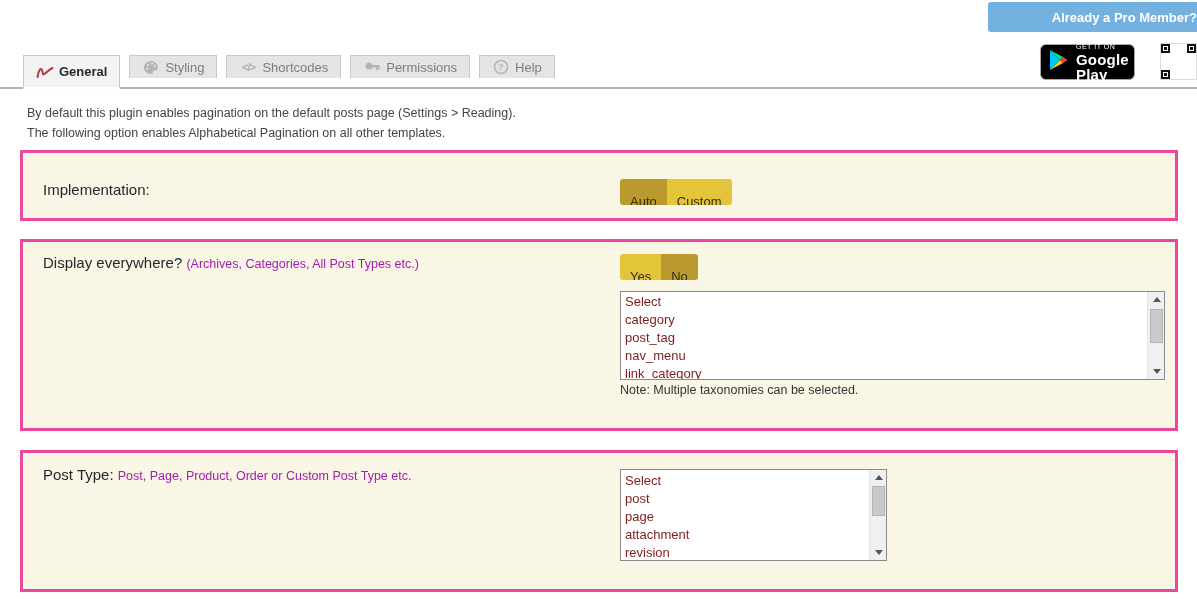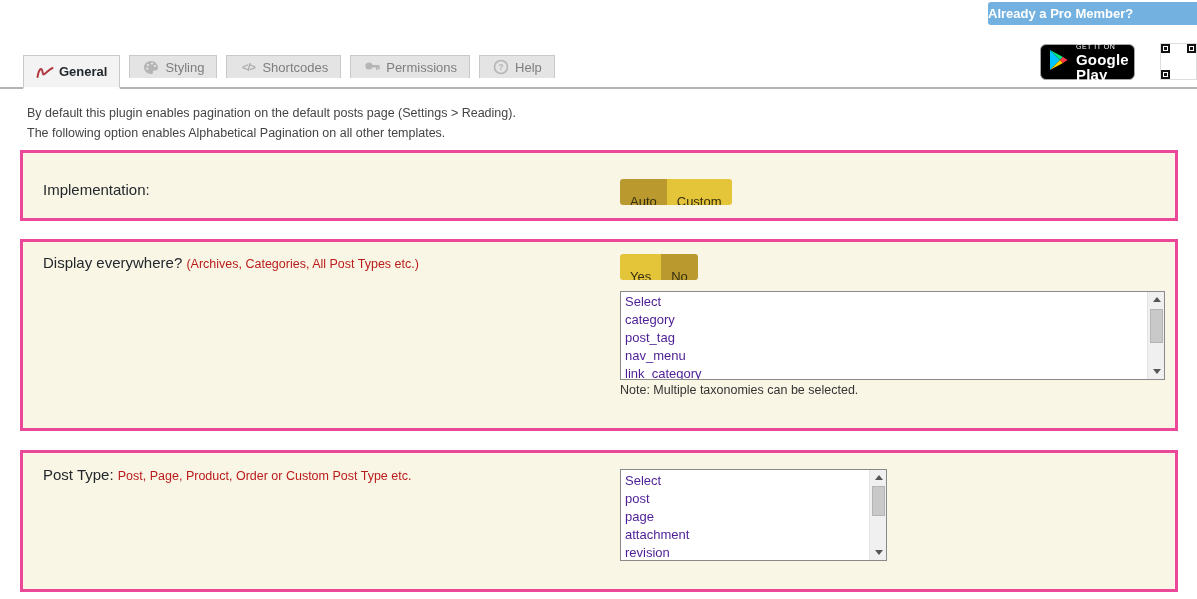"Already a Pro Member?" .pro-btn { height: 23px -> 30px; text-align: left -> right }
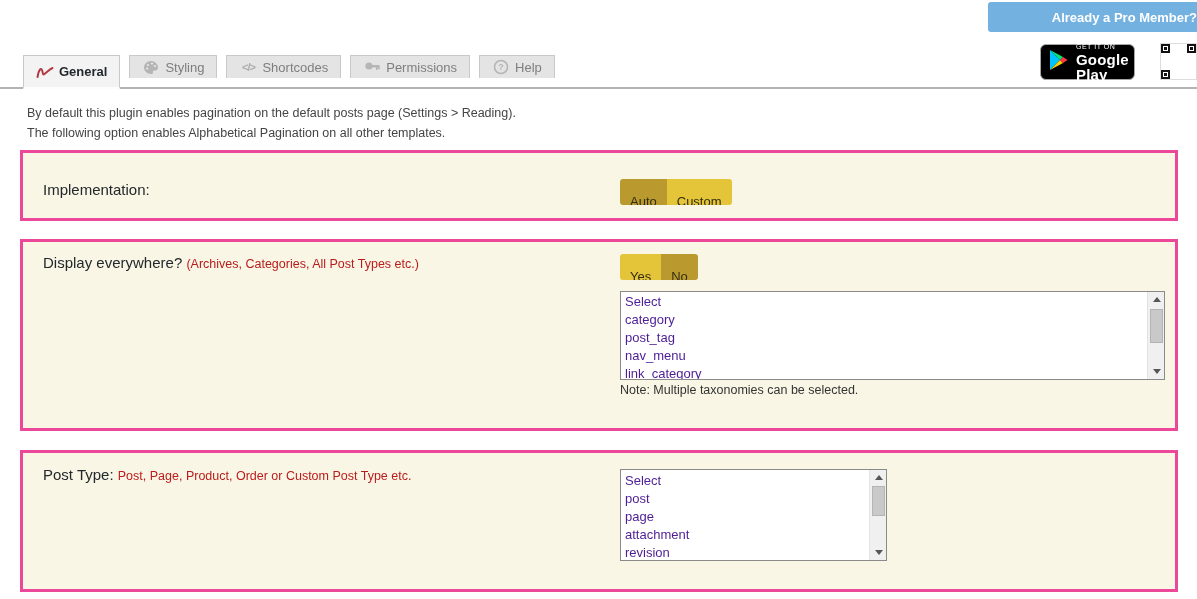"(Archives, Categories, All Post Types" .sec-sub { color: #b91c1c -> #a21caf }
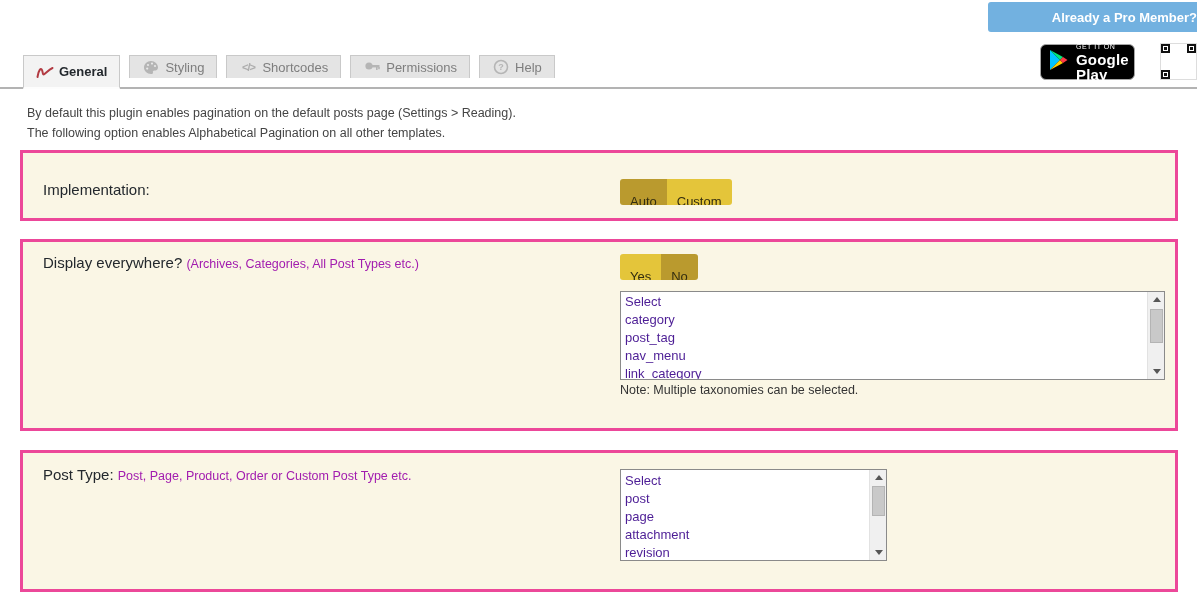"Select" .opt { color: #4c1d95 -> #7f1d1d }
